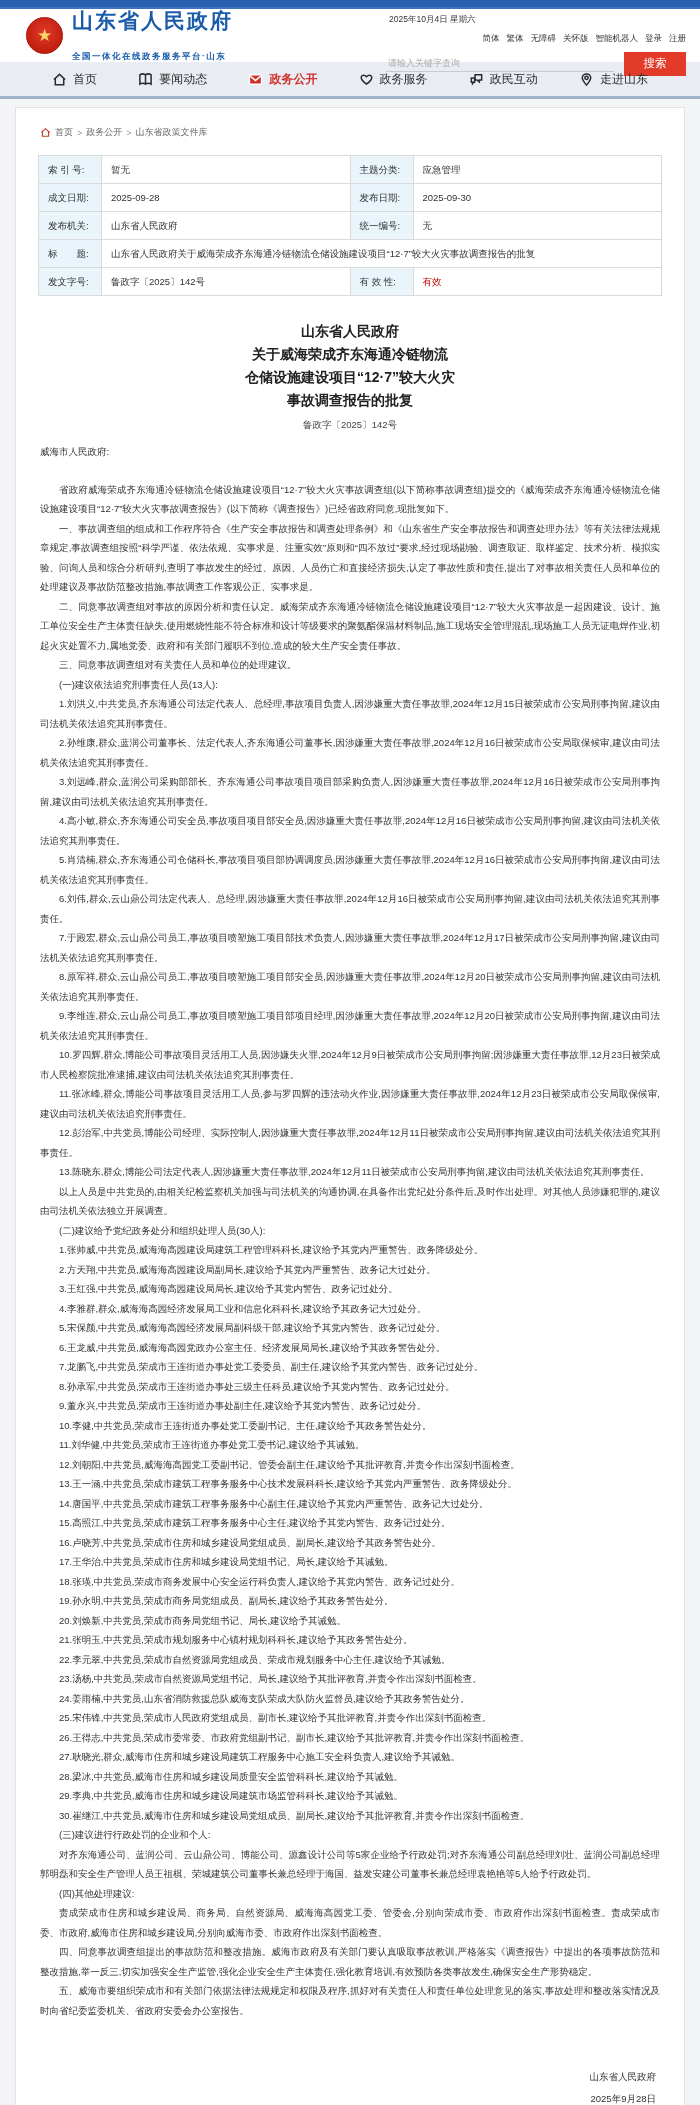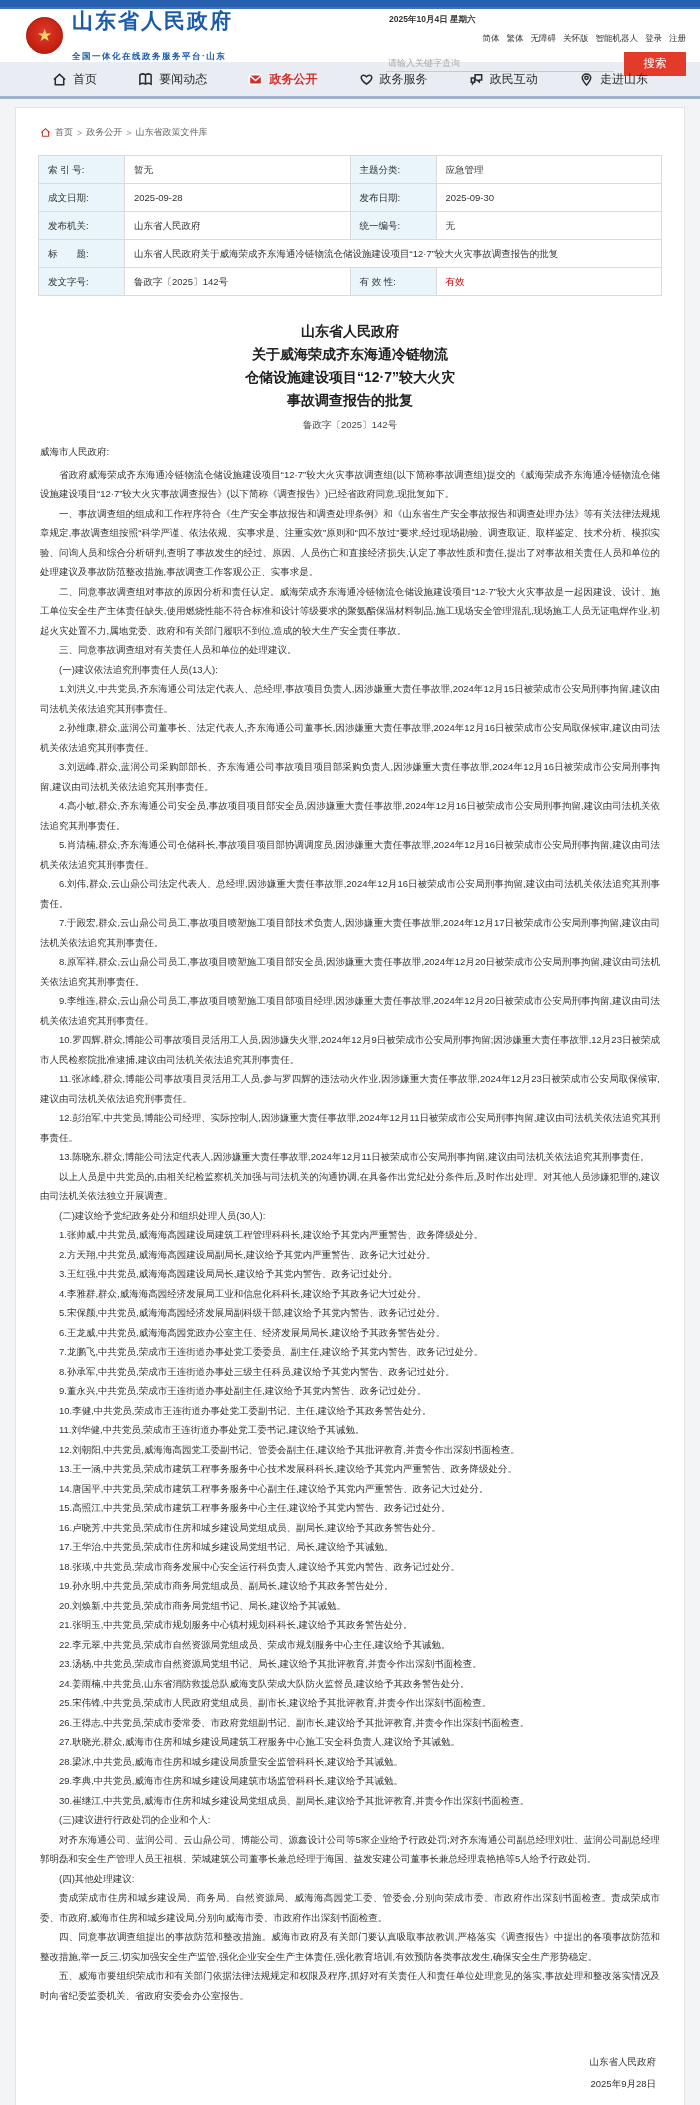"2025年10月4日 星期六" .meta-row .date { font-weight: bold -> normal }
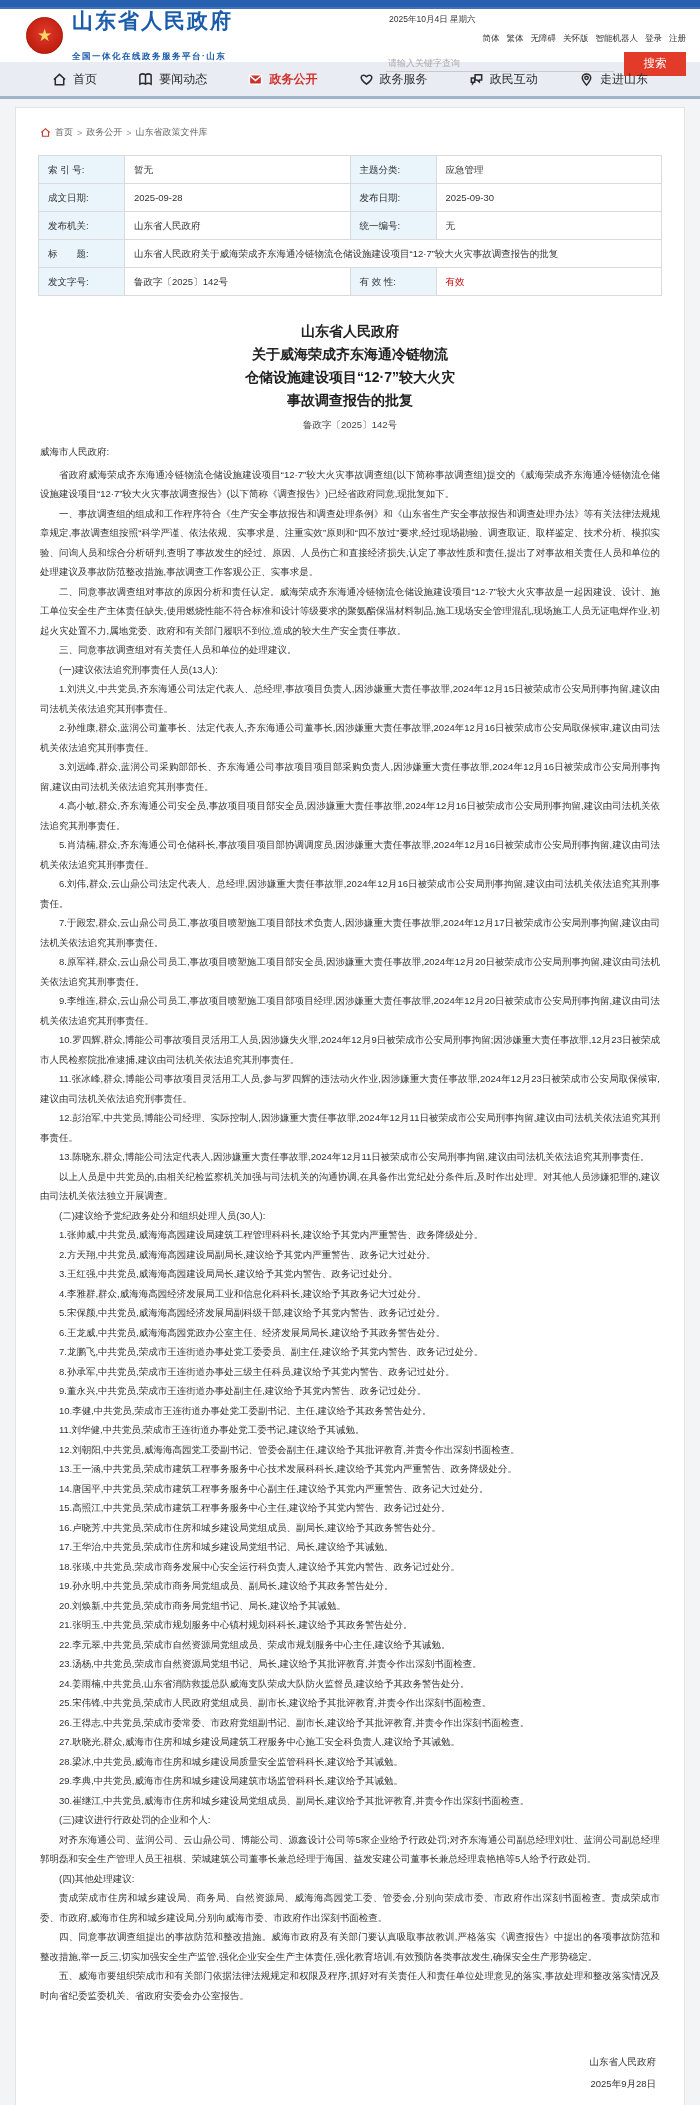"索 引 号:" .meta-table td.lbl { width: 86px -> 63px }
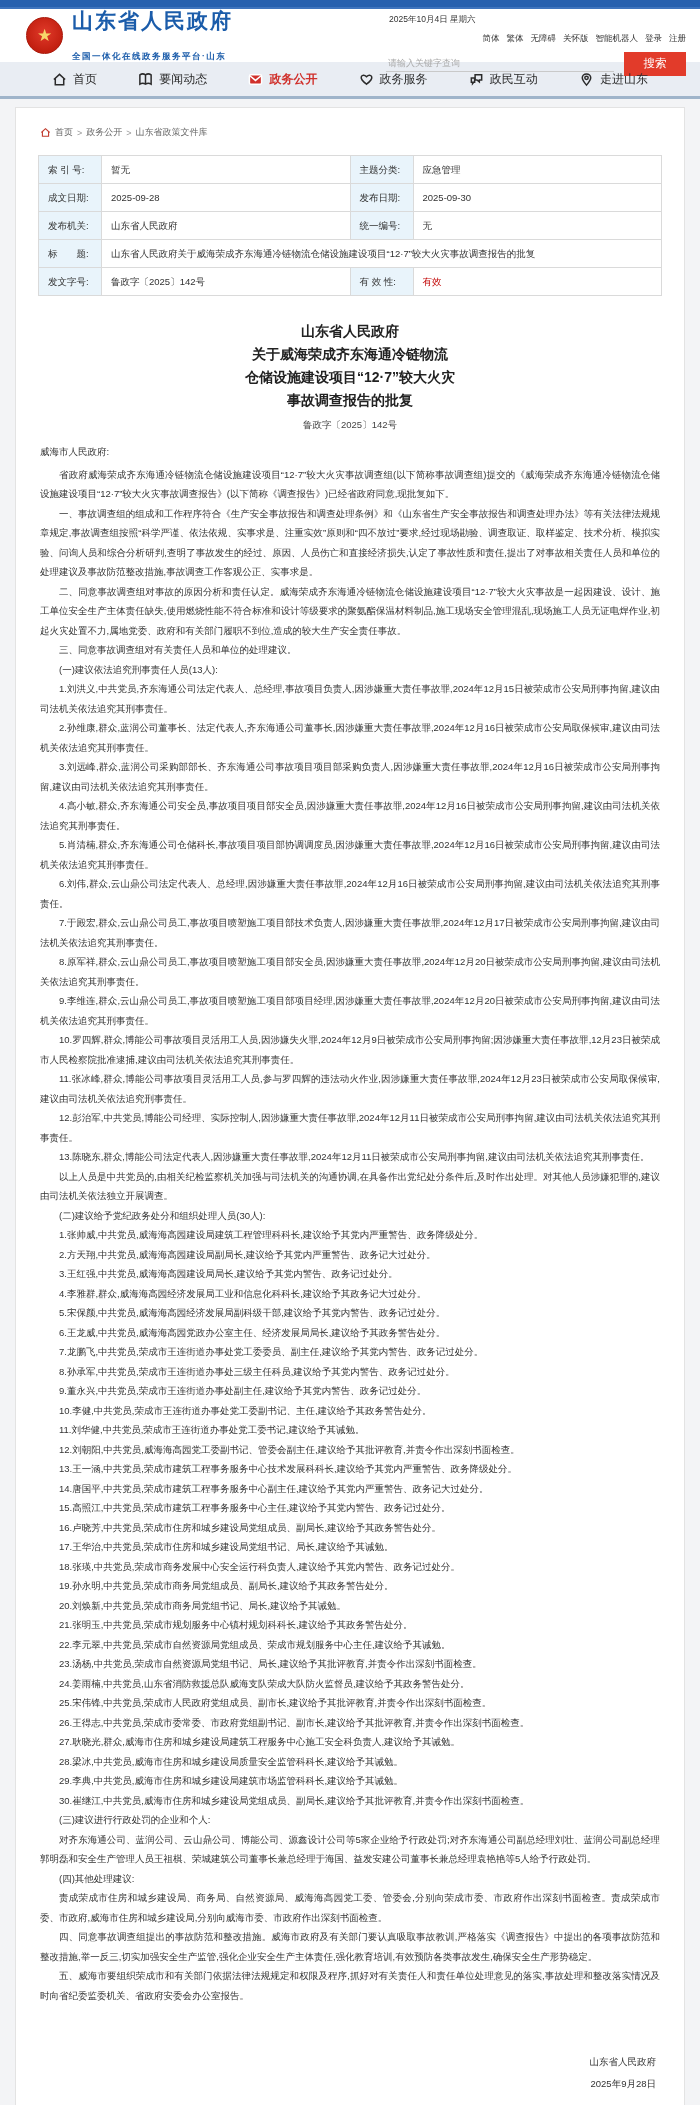"省政府威海荣成齐东海通冷链物流仓储设施建设项目“12·7”较大火灾事故调查组(以" .paras { margin-top: 3px -> 18px }
